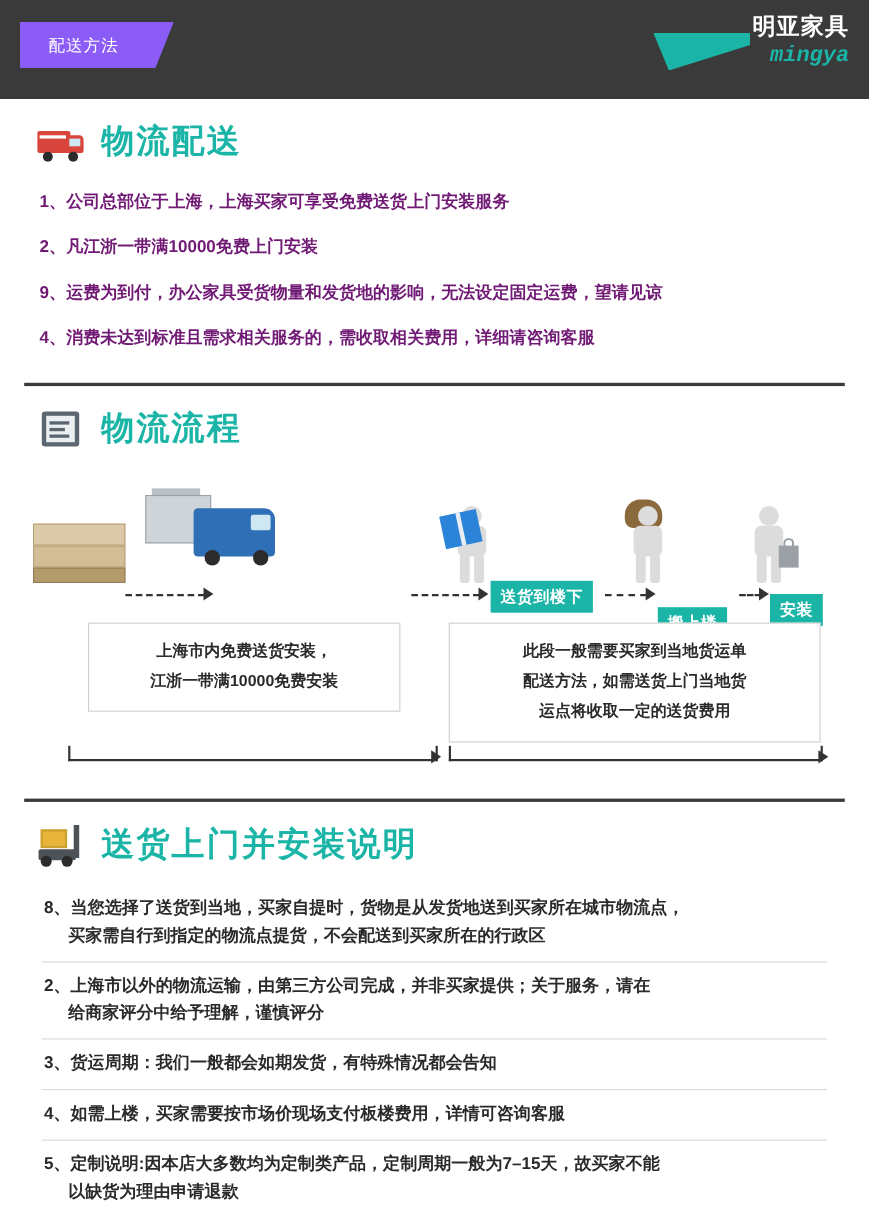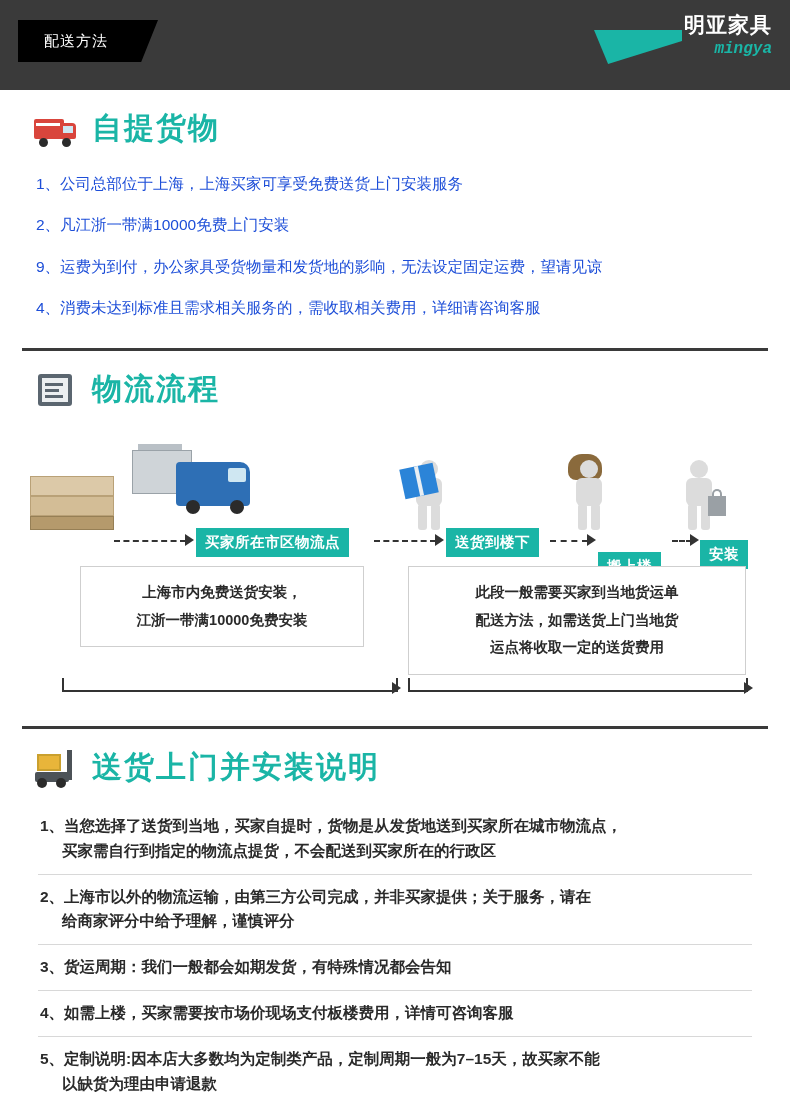"配送方法" .header-tab { background: #000000 -> #8b5cf6 }
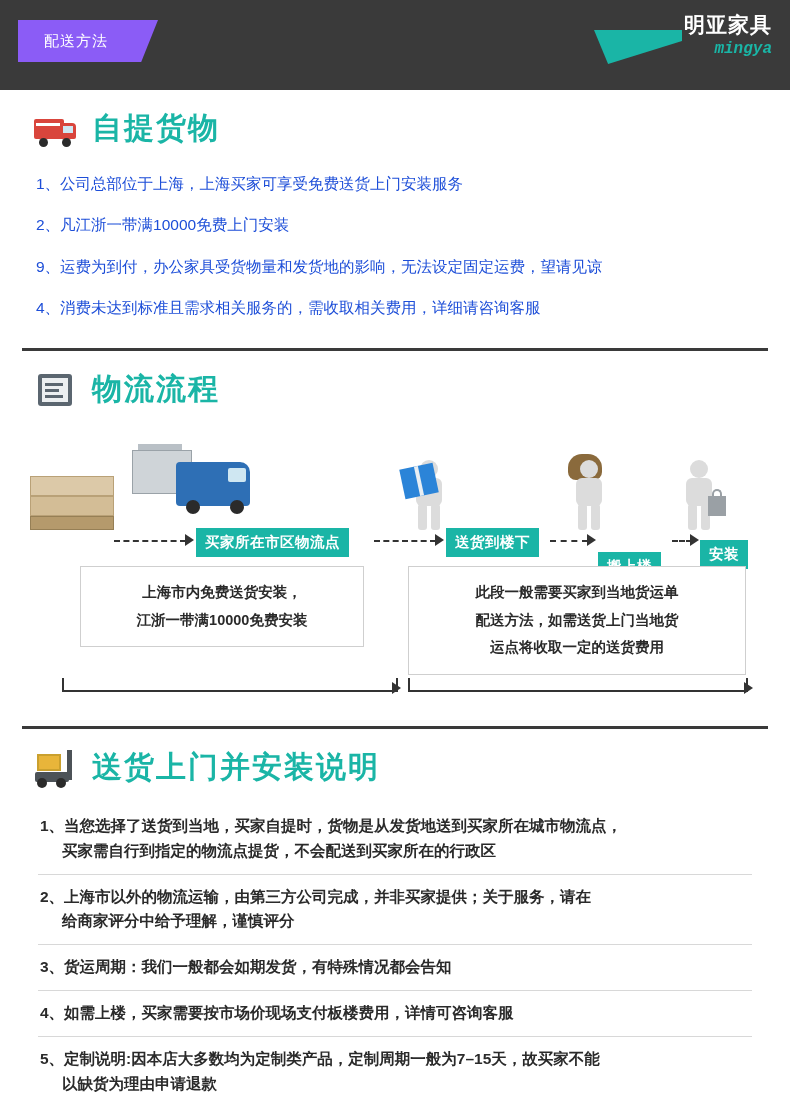"mingya" .brand-en { font-size: 16px -> 20px }
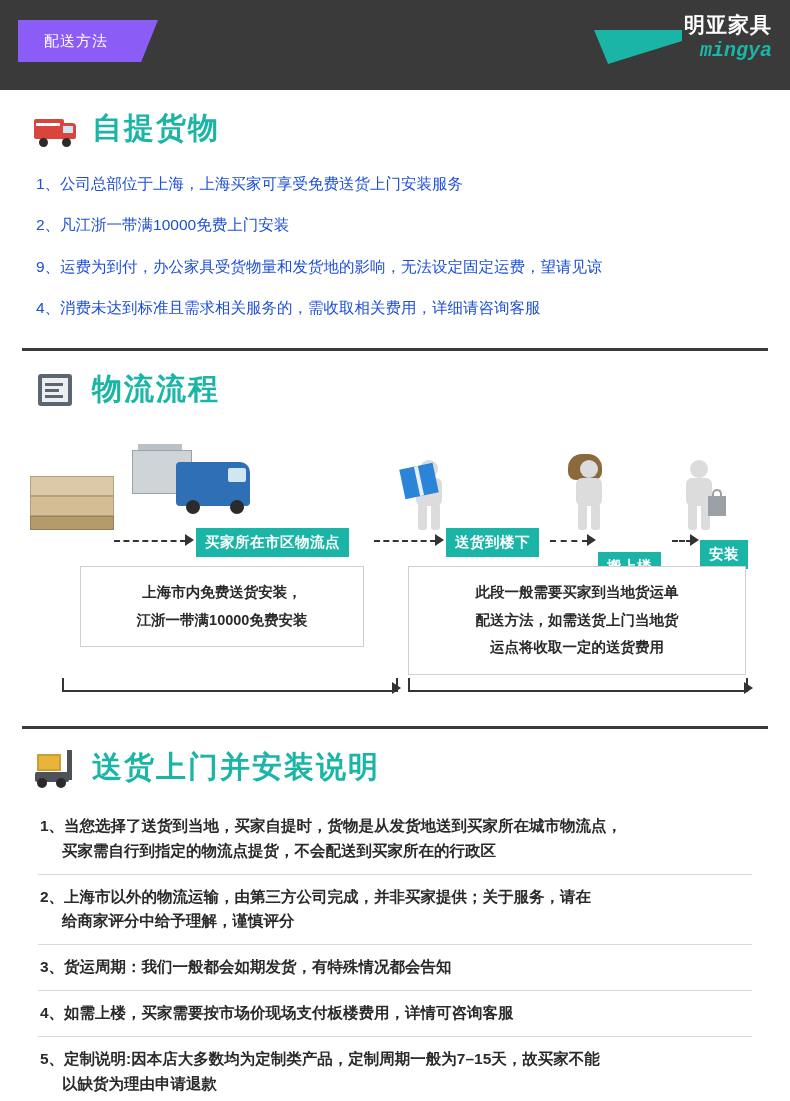"自提货物" h2 { text: 自提货物 -> 物流配送 }
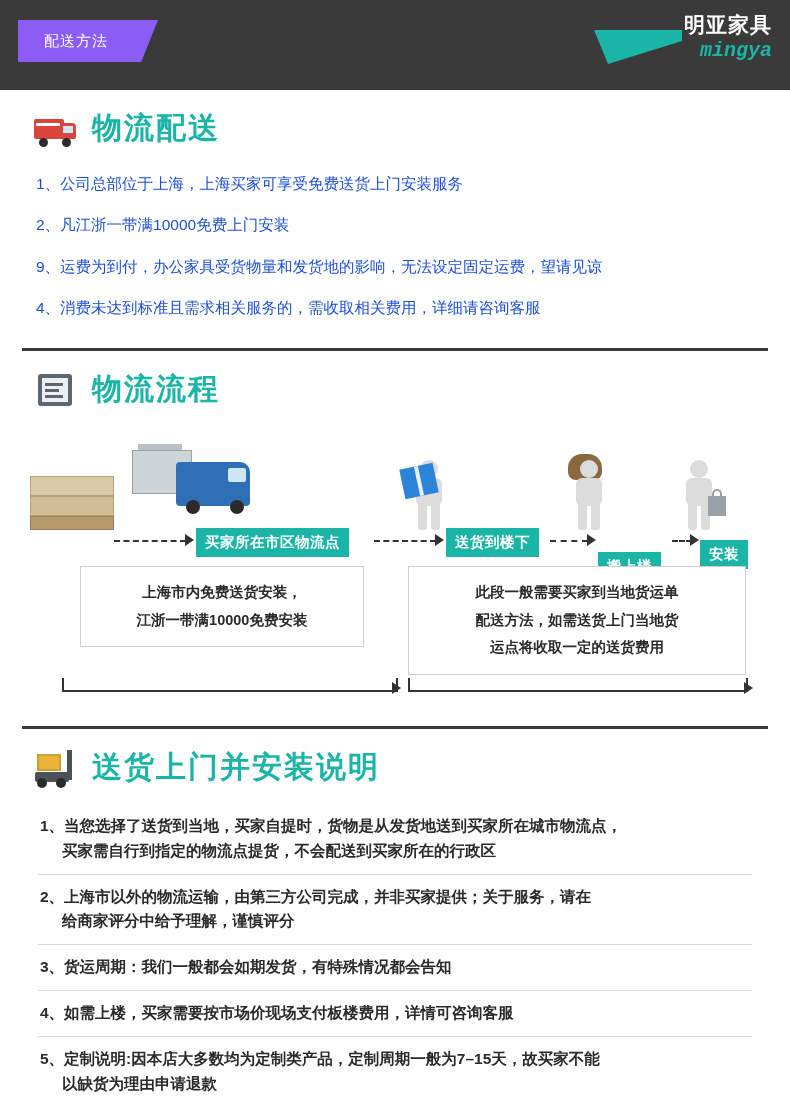"1、公司总部位于上海，上海买家可享受免费送货上门安装服务" .list1 .item { color: #1d4ed8 -> #701a75; font-weight: normal -> bold }
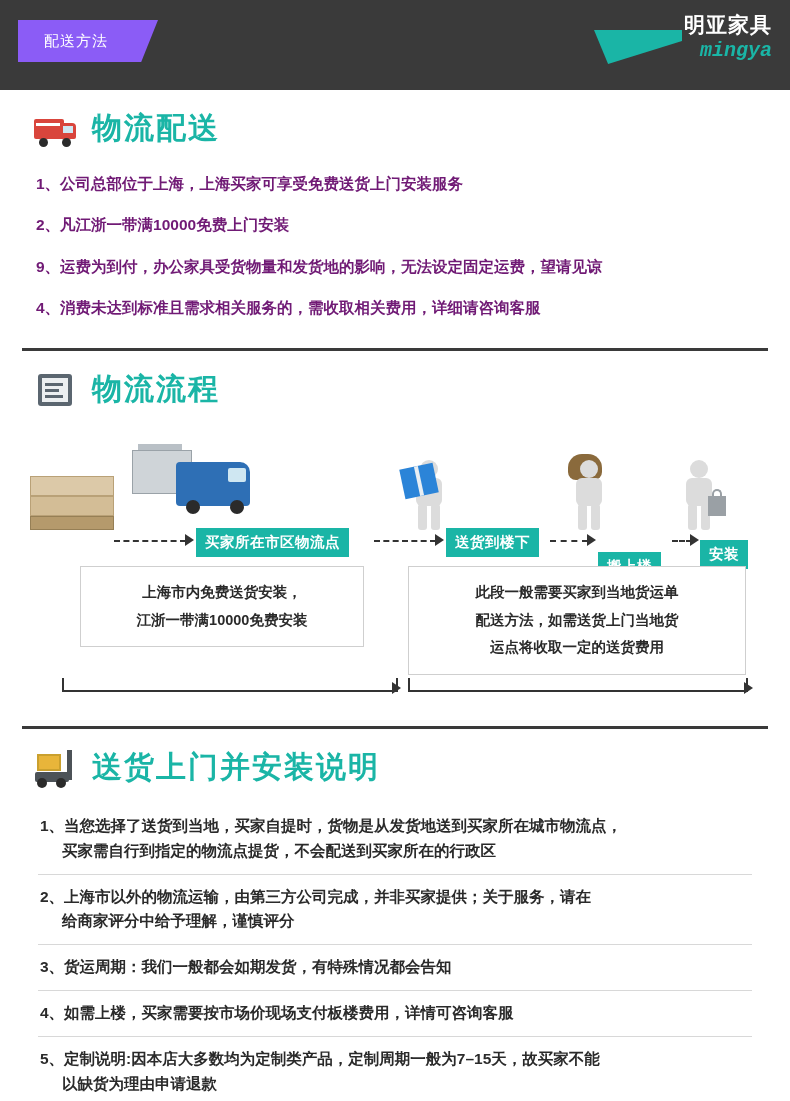"买家所在市区物流点" div.chip { html: <div>买家所在市区物流点</div> -> none }
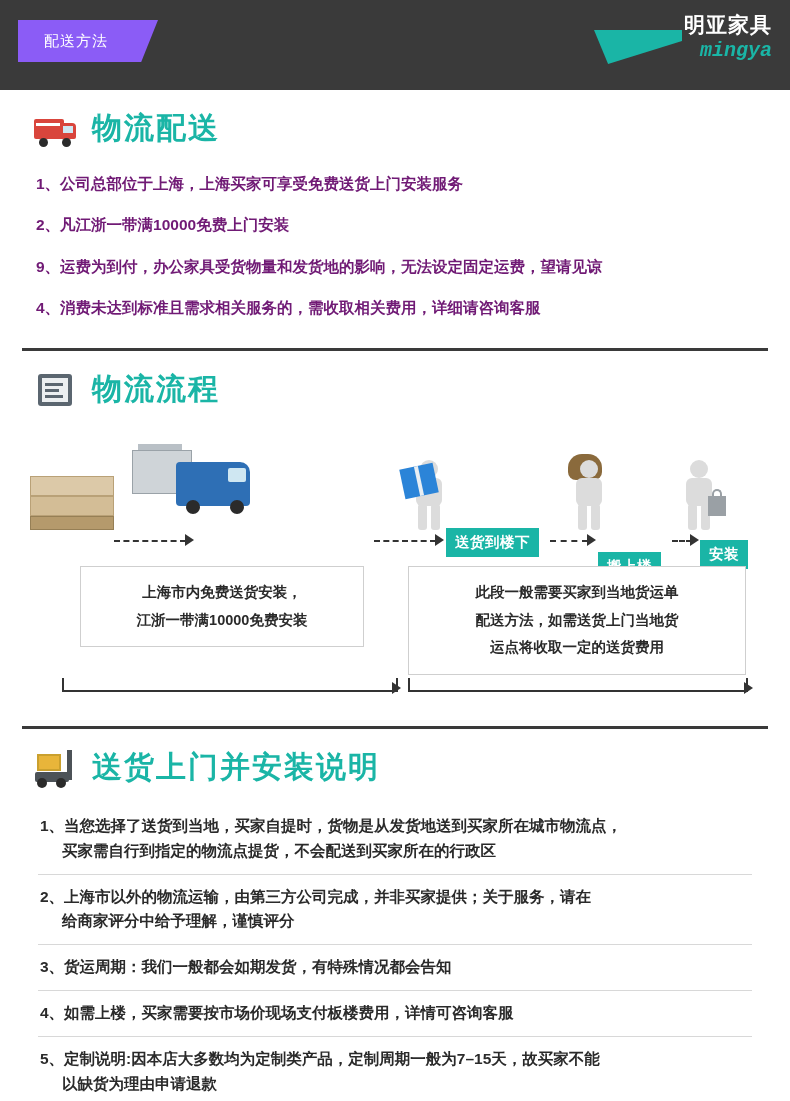"1、当您选择了送货到当地，买家自提时，货物是从发货地送到买家所在城市物流点，" span { text: 1 -> 8 }
